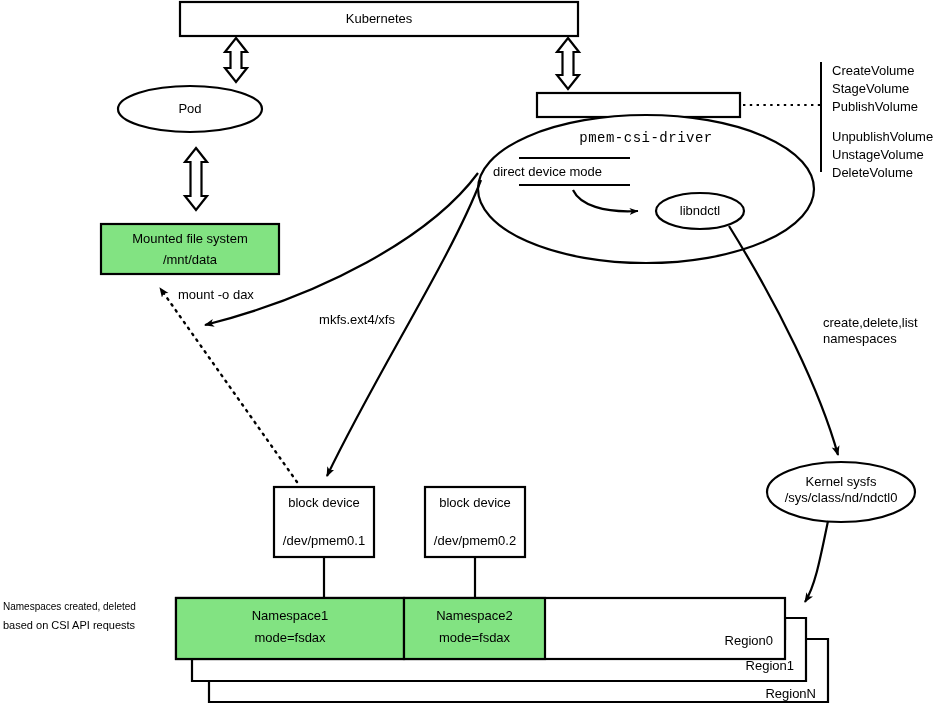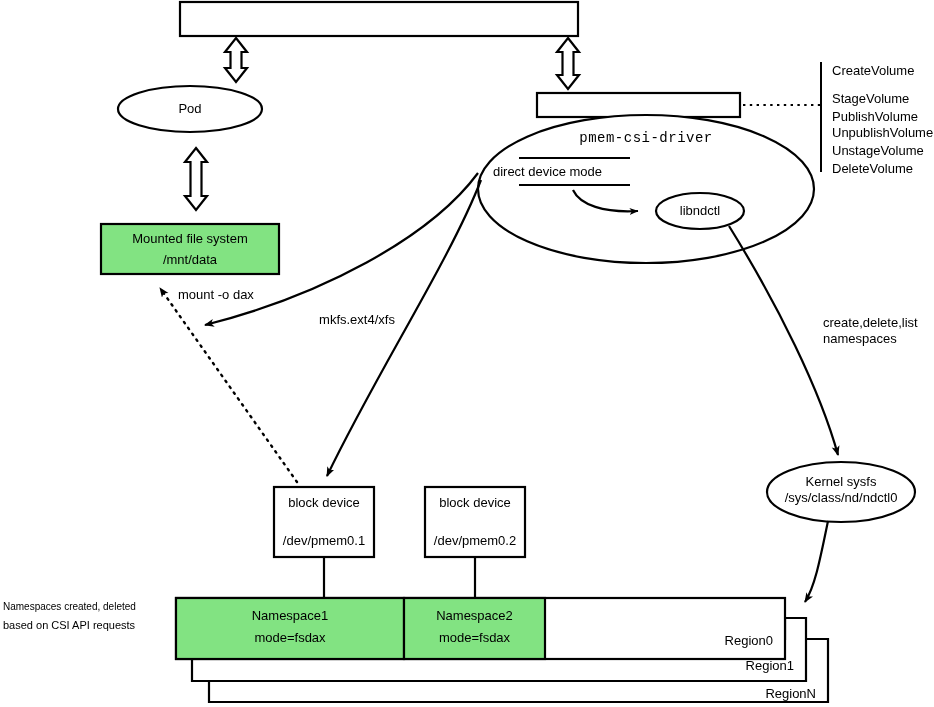"Kubernetes" div.lbl { html: none -> <div>Kubernetes</div> }
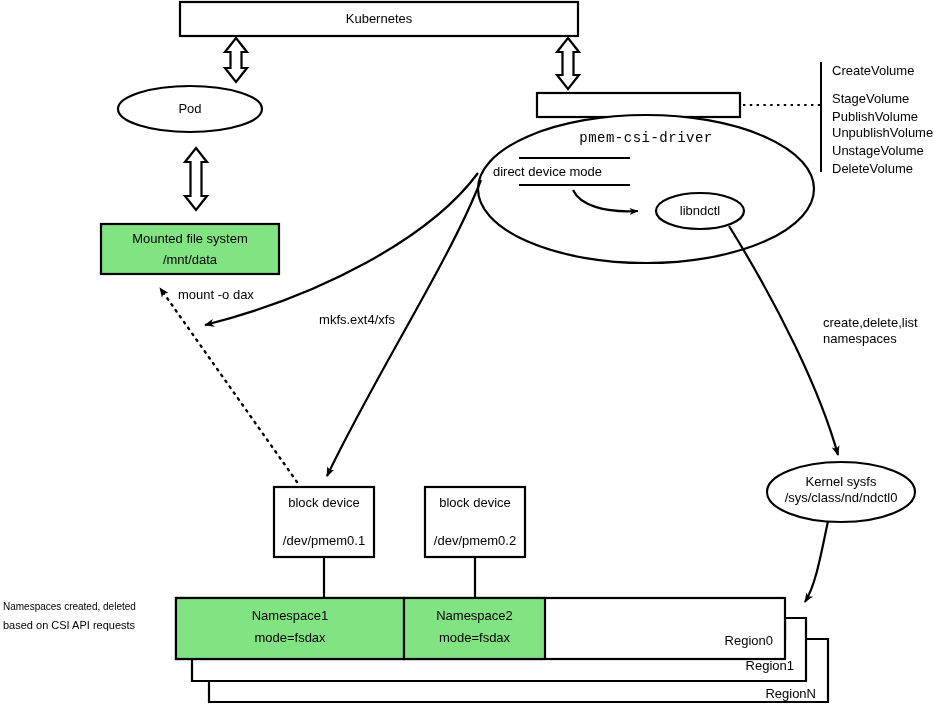"CreateVolume" div.lbl { margin-bottom: 12px -> 2px }
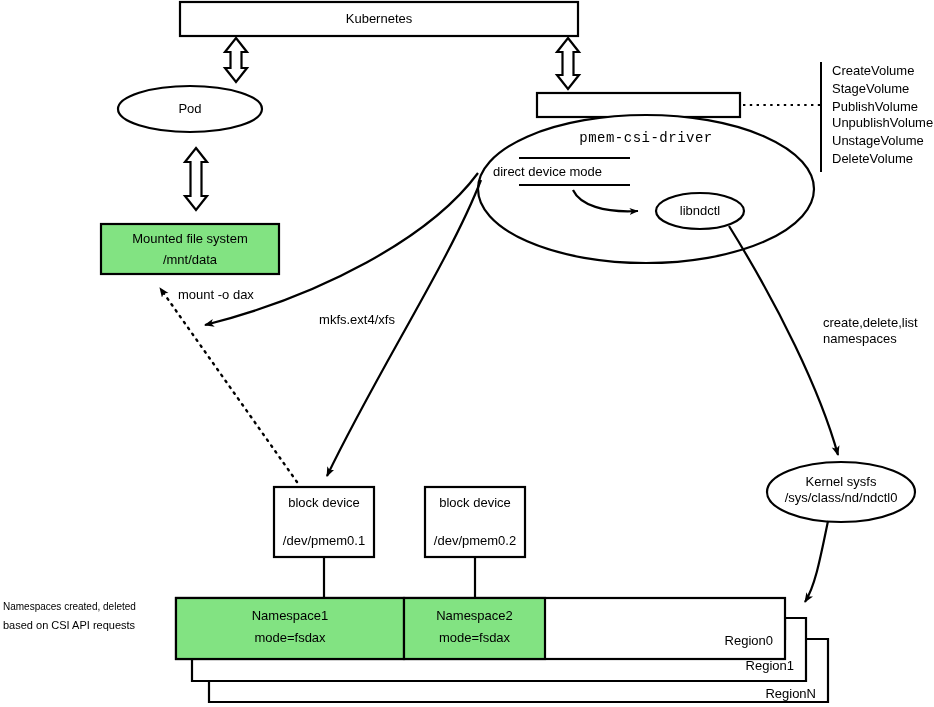"PublishVolume" div.lbl { margin-bottom: 0 -> 14px }
